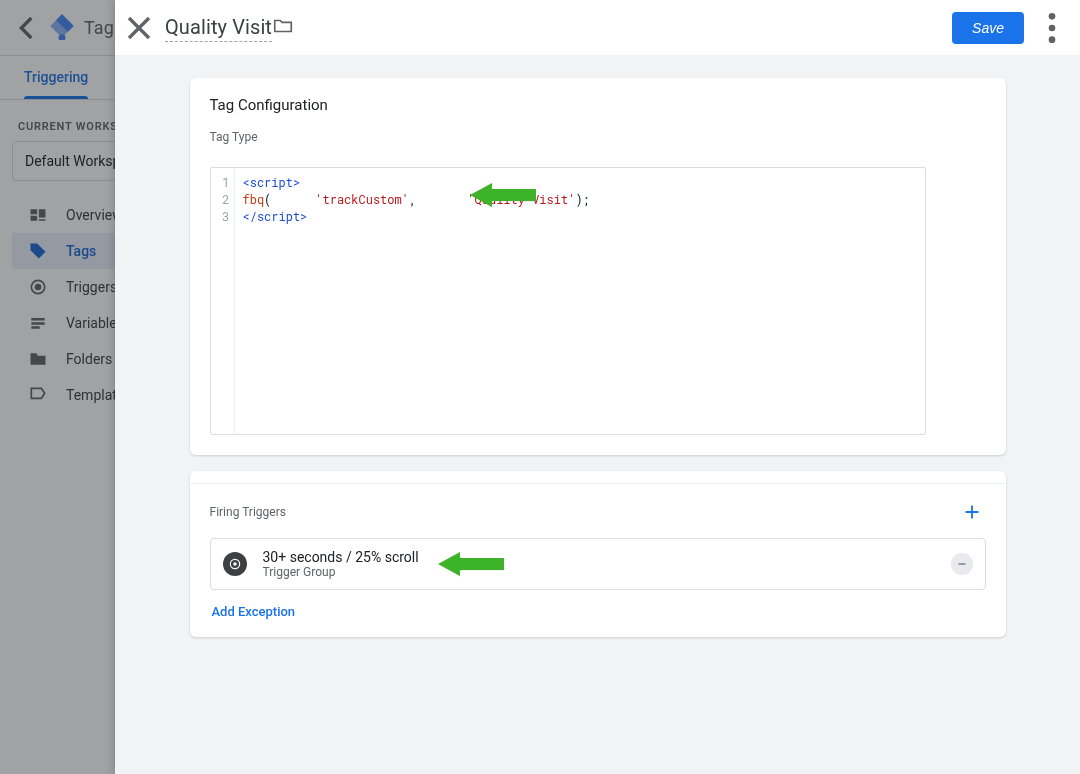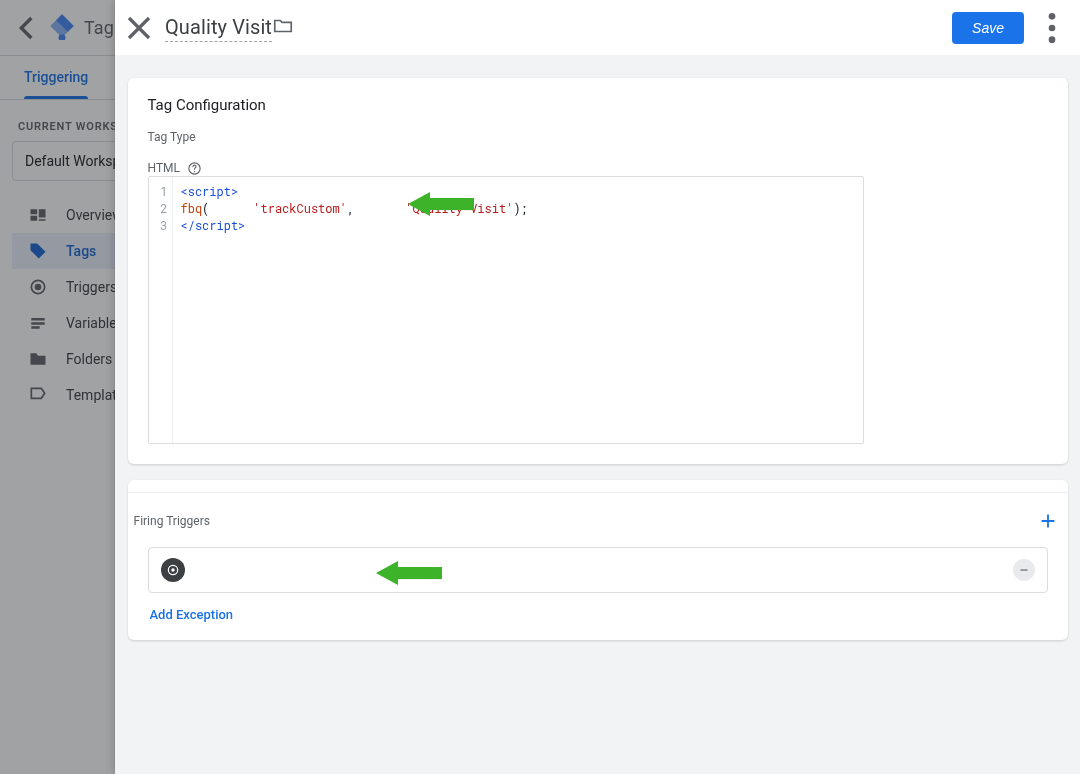"Tag Configuration" .card { width: 940px -> 816px }
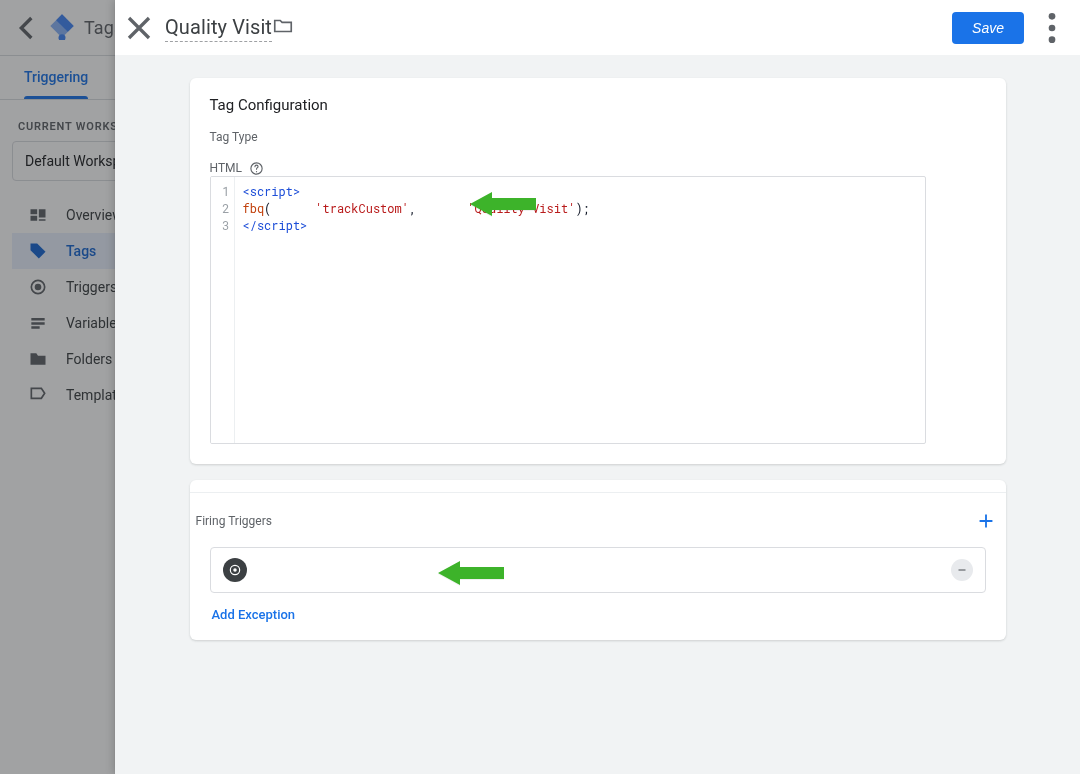"Tag Type" .field-label { margin-bottom: 16px -> 23px }
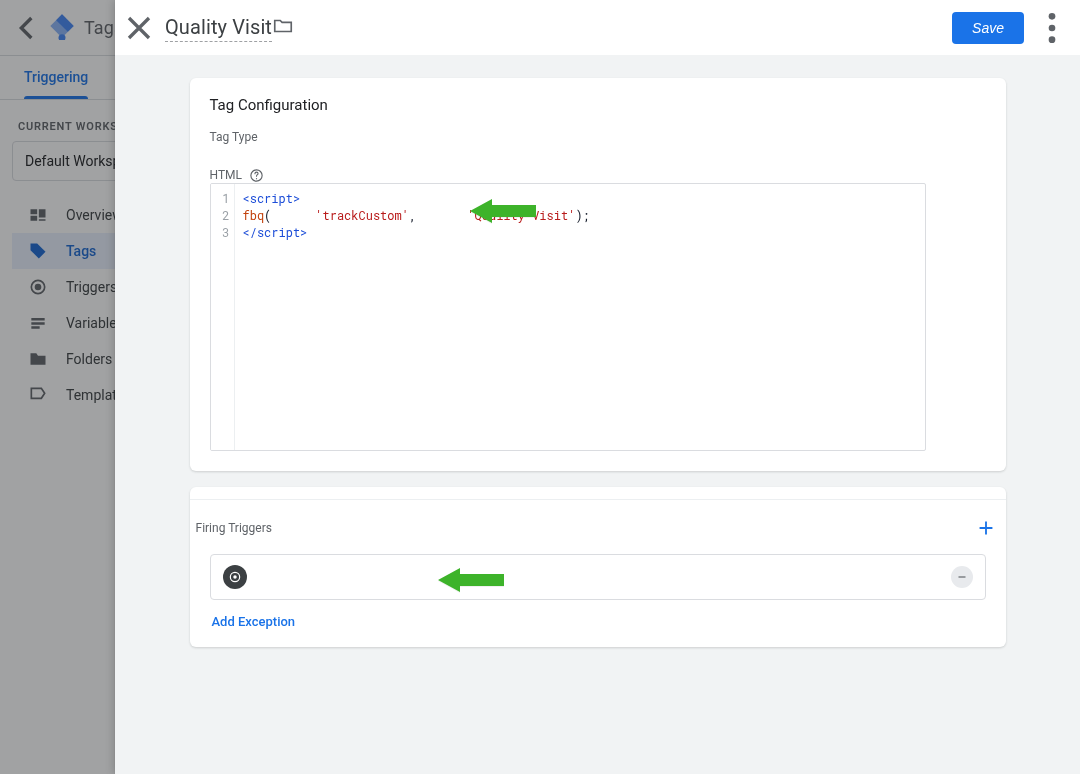"HTML" div.html-label-row { html: <div> <span>HTML</span> <span> <svg> <circle></circle> <path></path> <circle></circle> </svg> </span> </div> -> none }
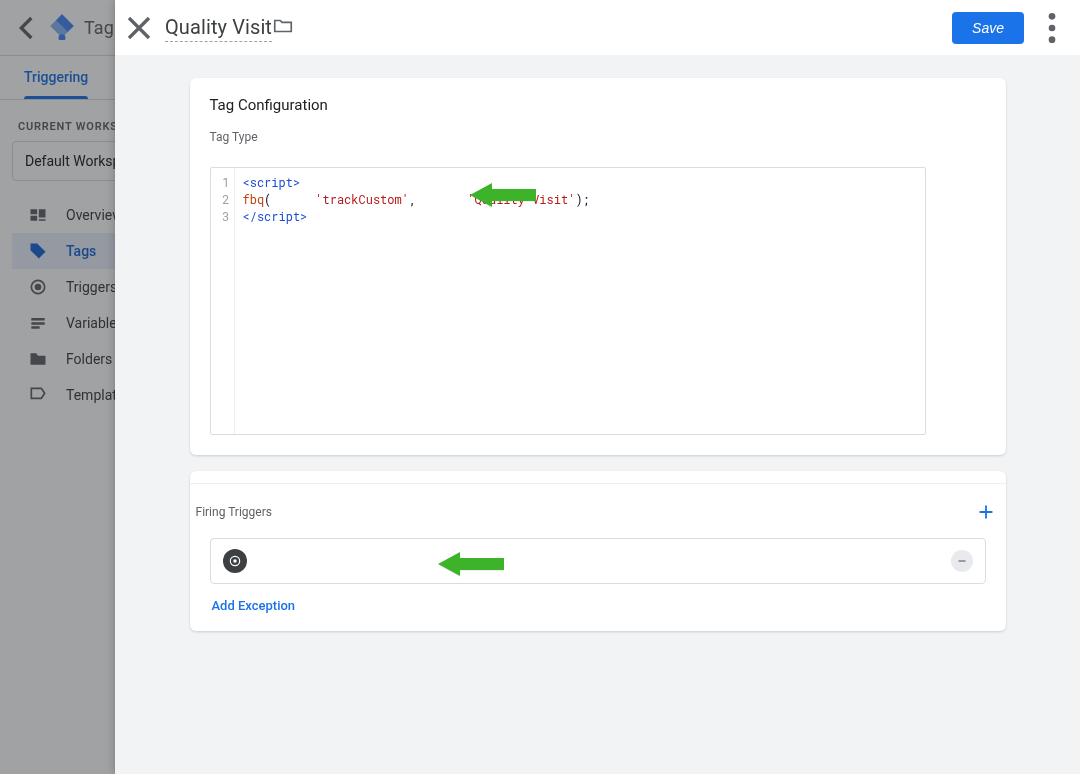"Firing Triggers" .trig-sub { padding: 14px 6px 4px -> 14px 20px 4px }
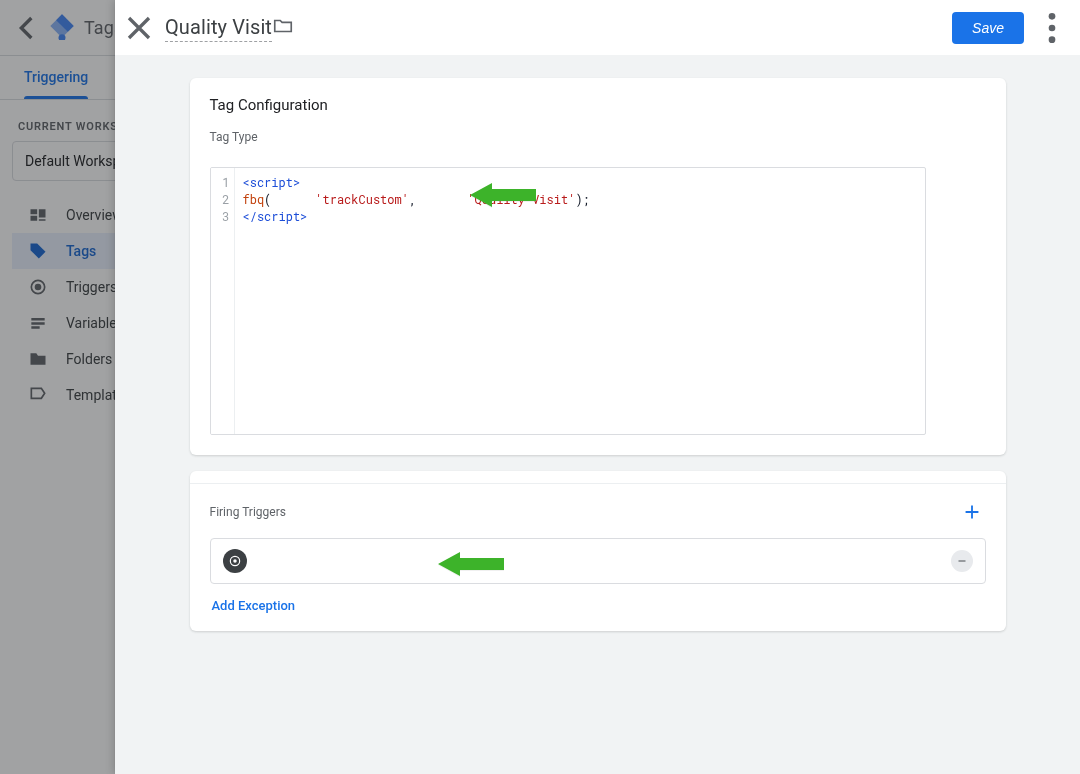"30+ seconds / 25% scroll" div.tg-text { html: none -> <div> <div>30+ seconds / 25% scroll</div> <div>Trigger Group</div> </div> }
